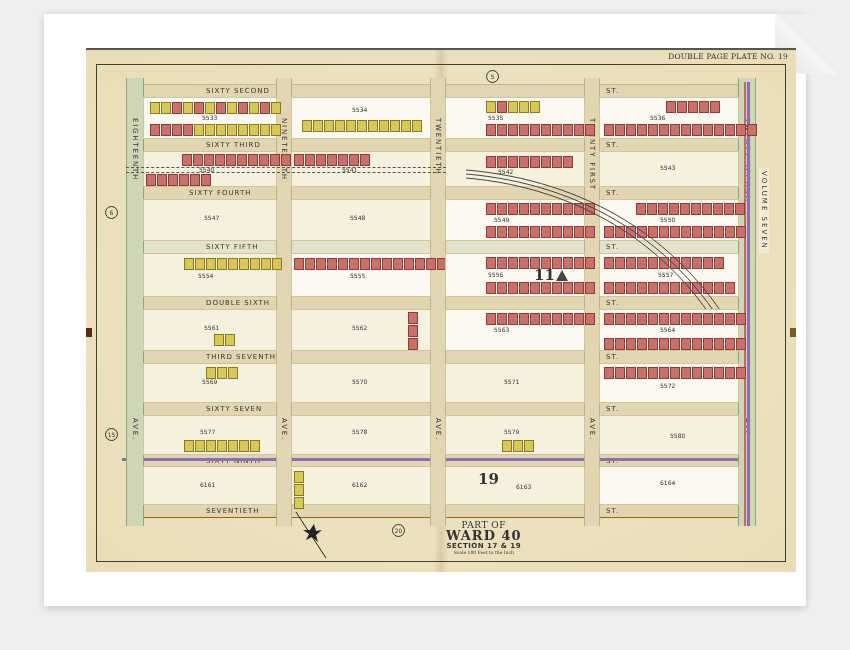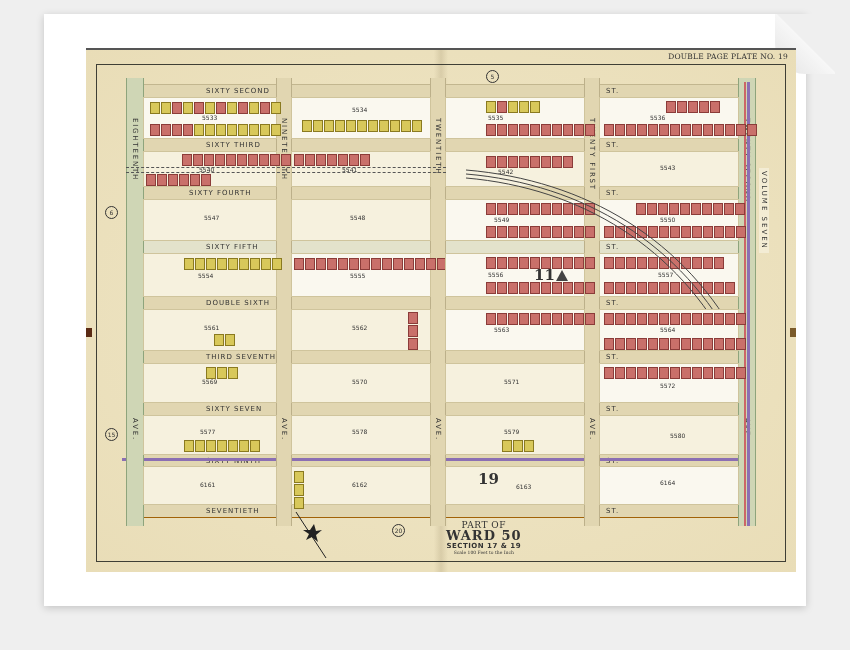"WARD 50" div.t2 { text: 50 -> 40 }
